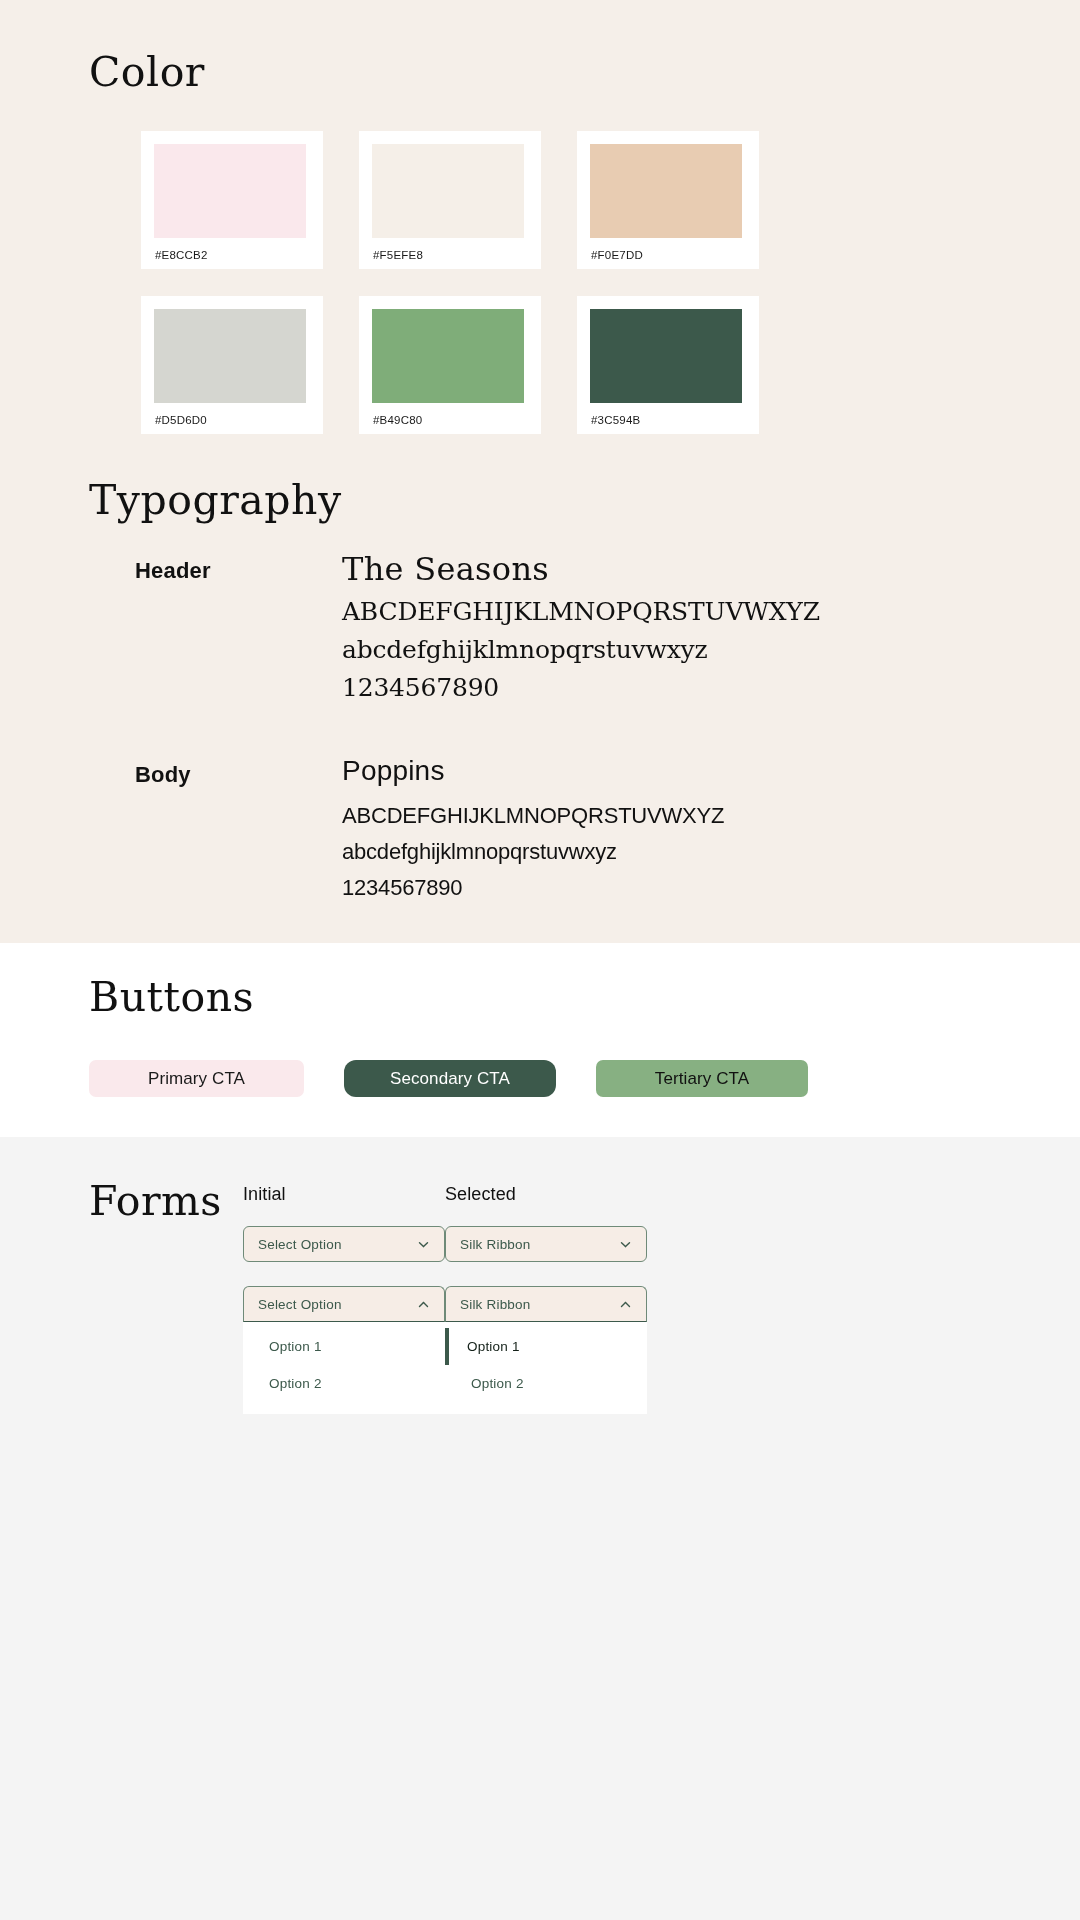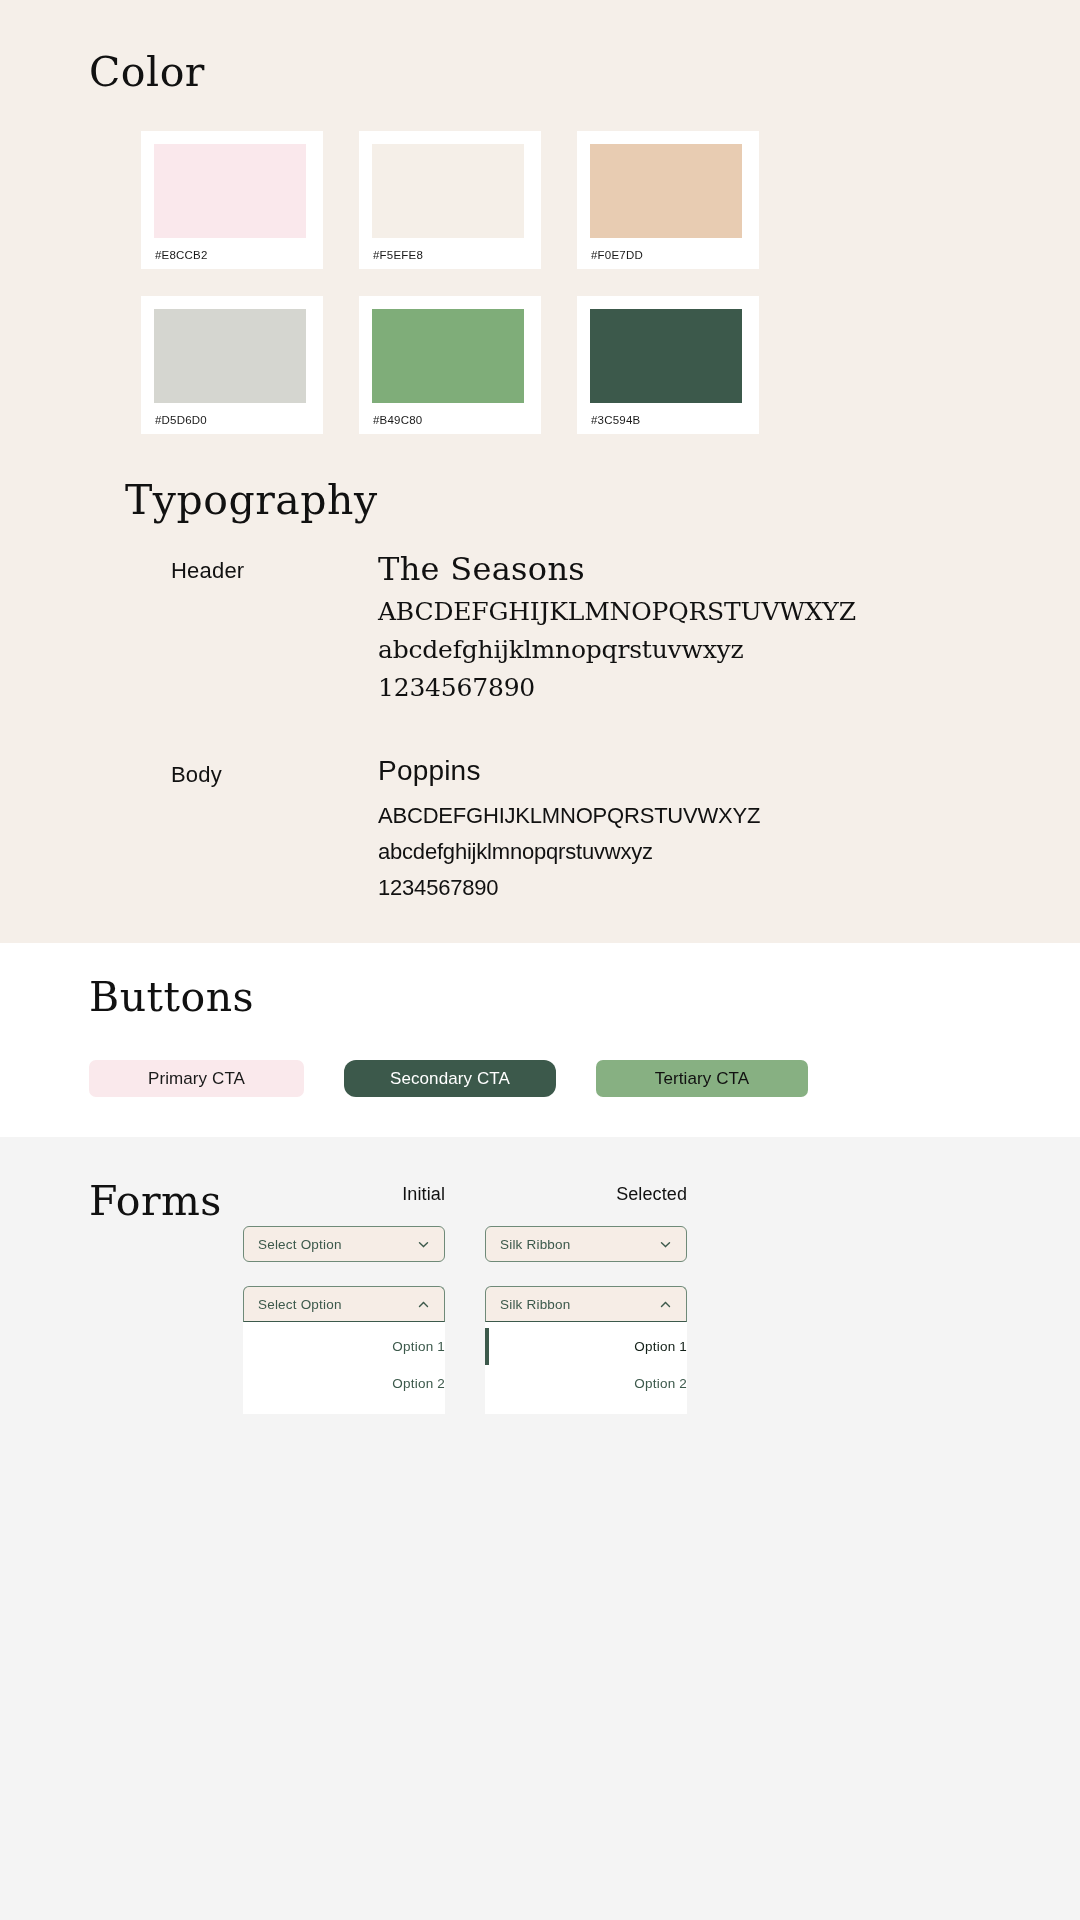"Typography" #typography-section { margin-left: 36px -> none }
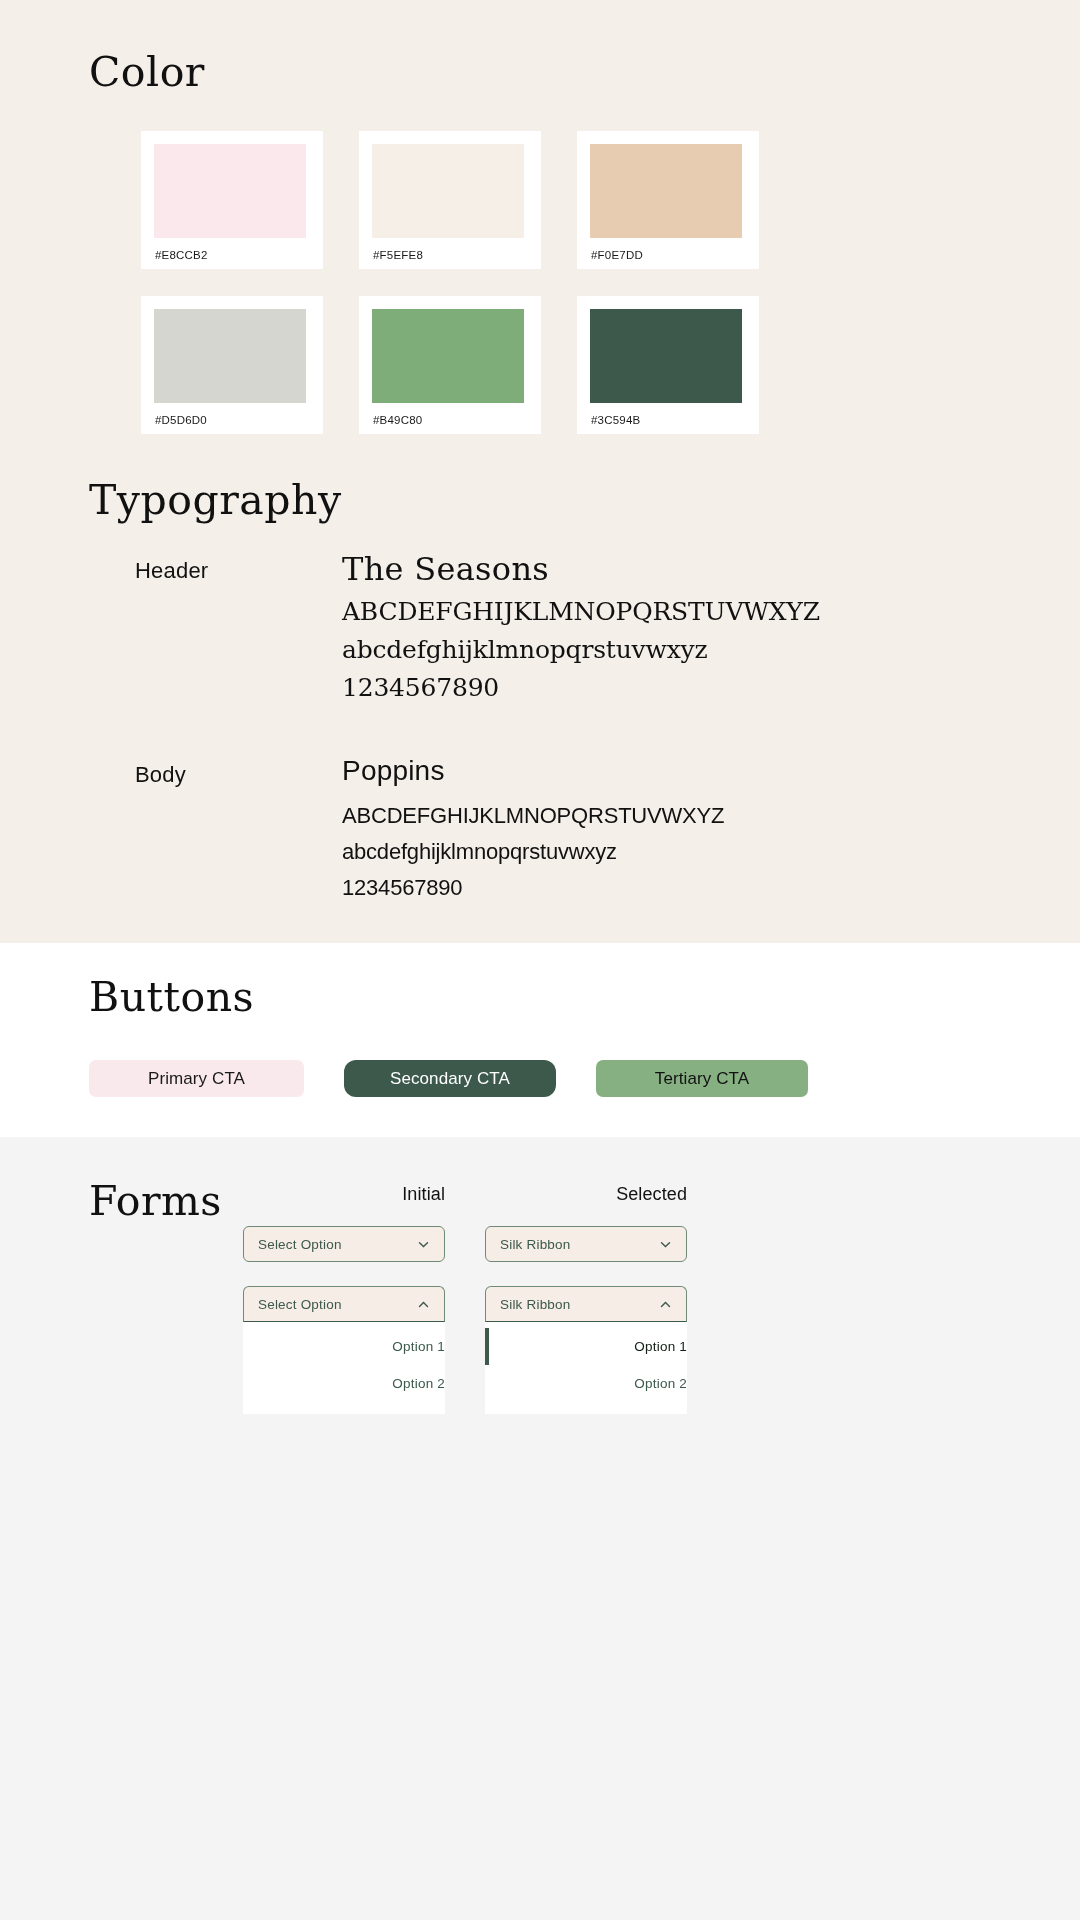"Header" .type-role { font-weight: normal -> bold }
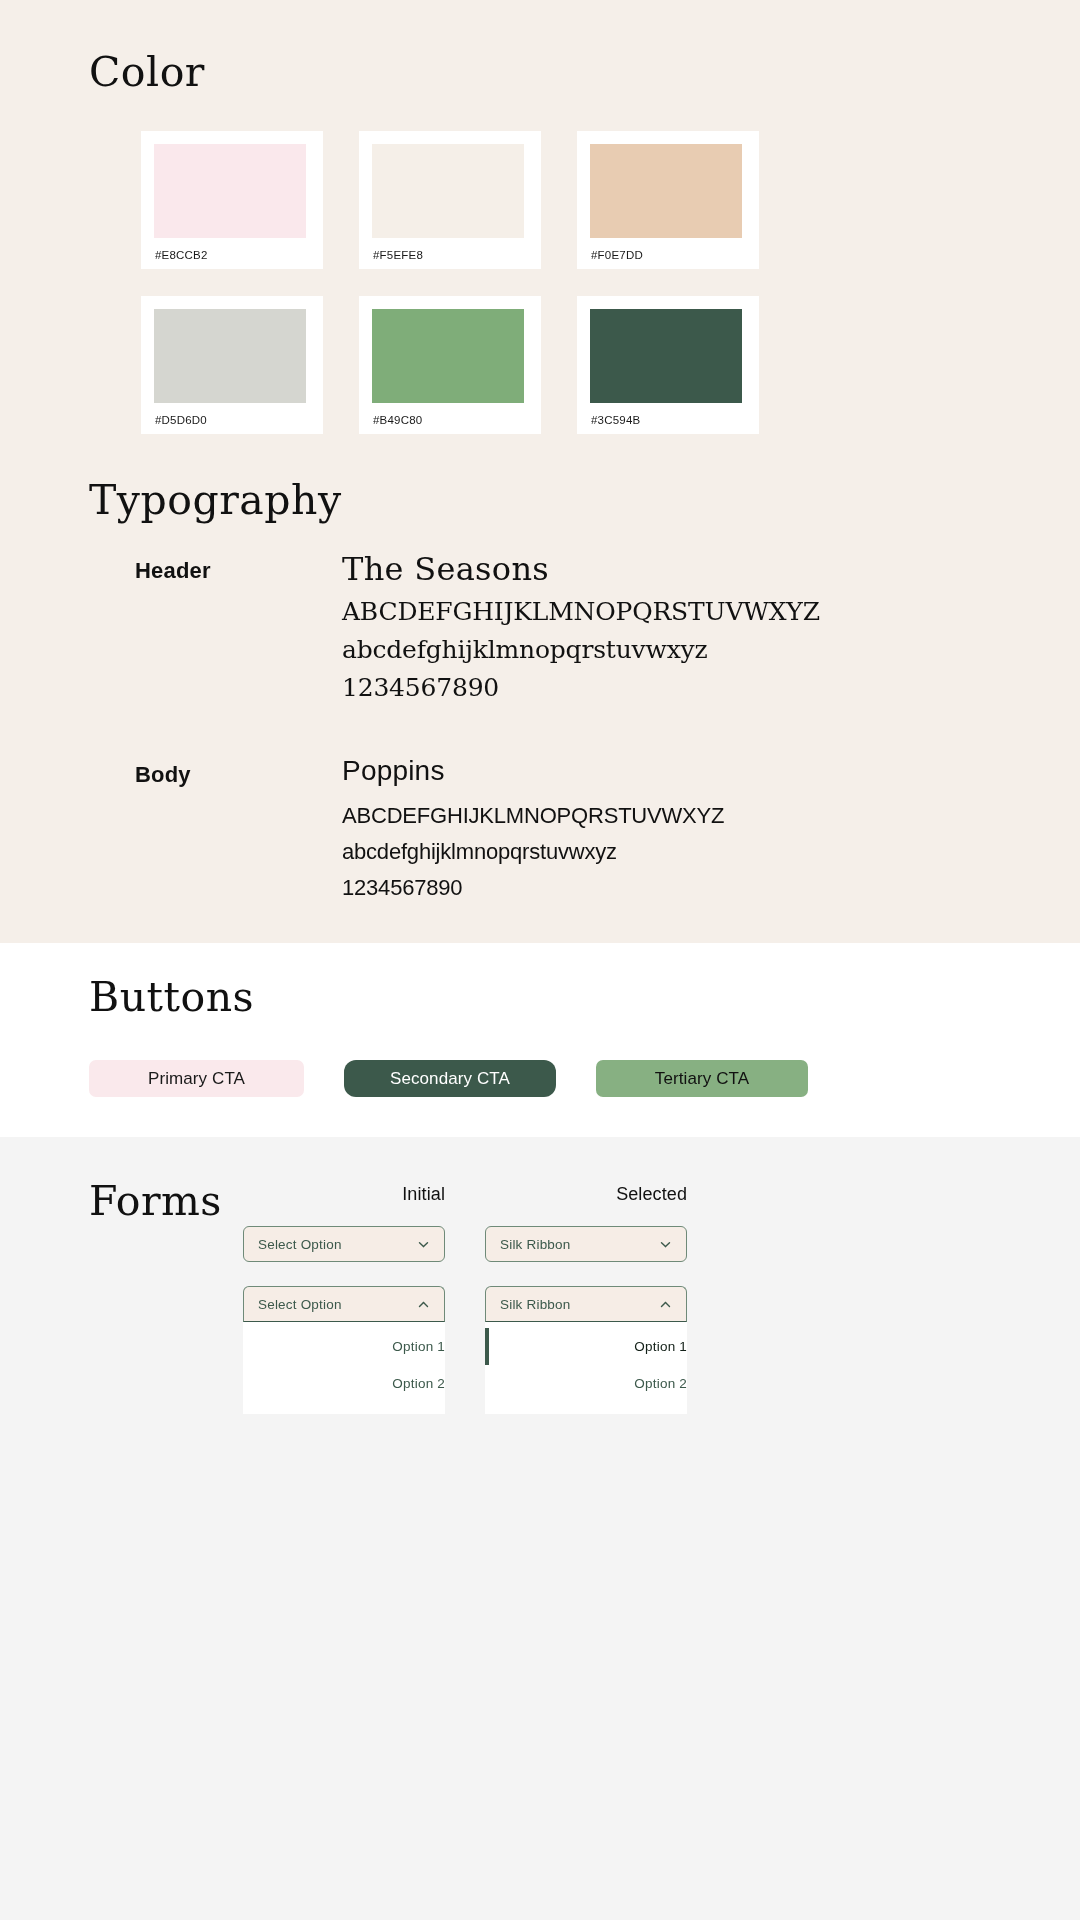"Initial" .forms-body { gap: 40px -> none; text-align: right -> none }
